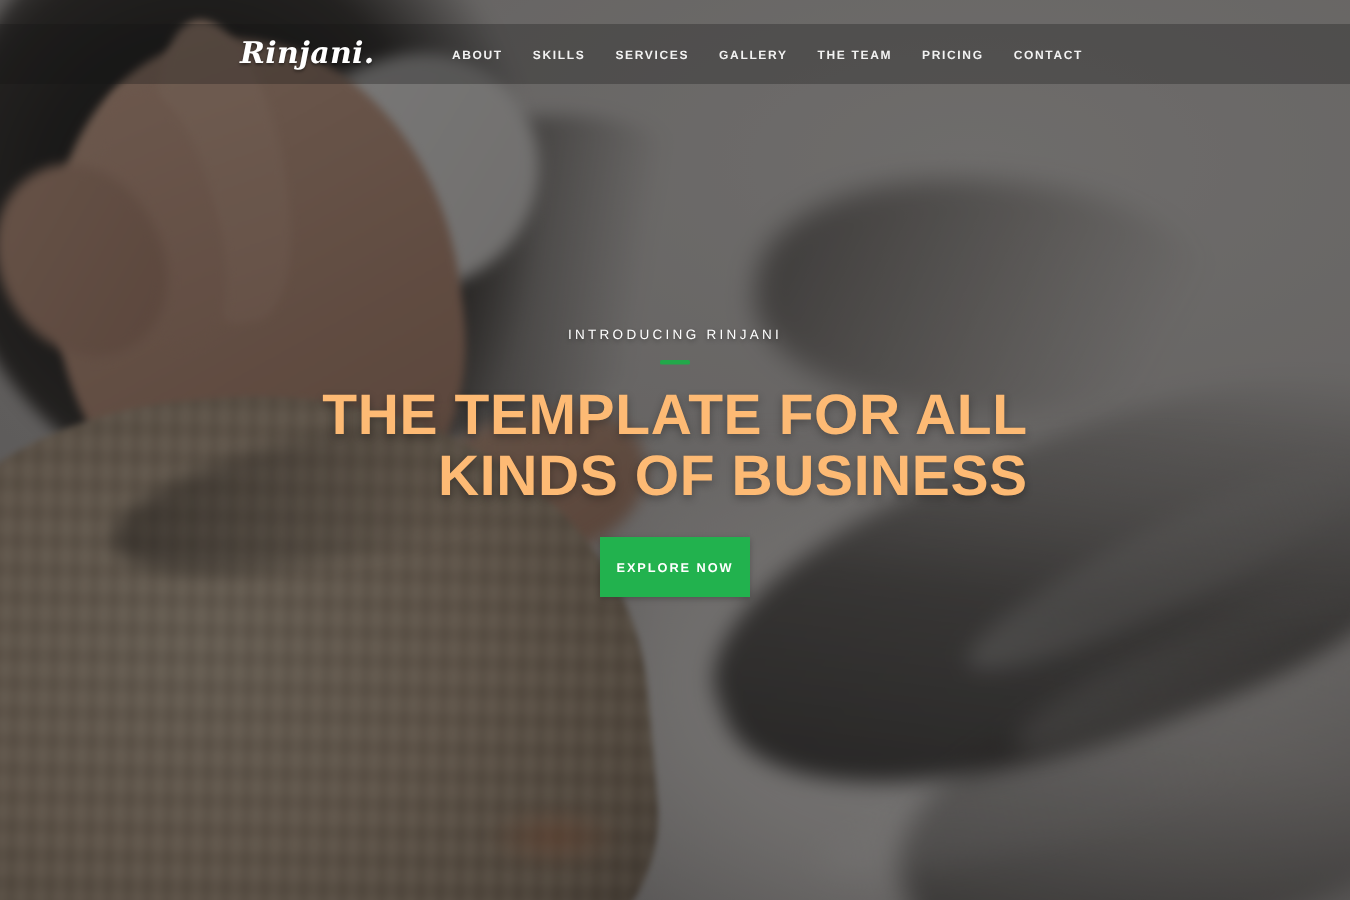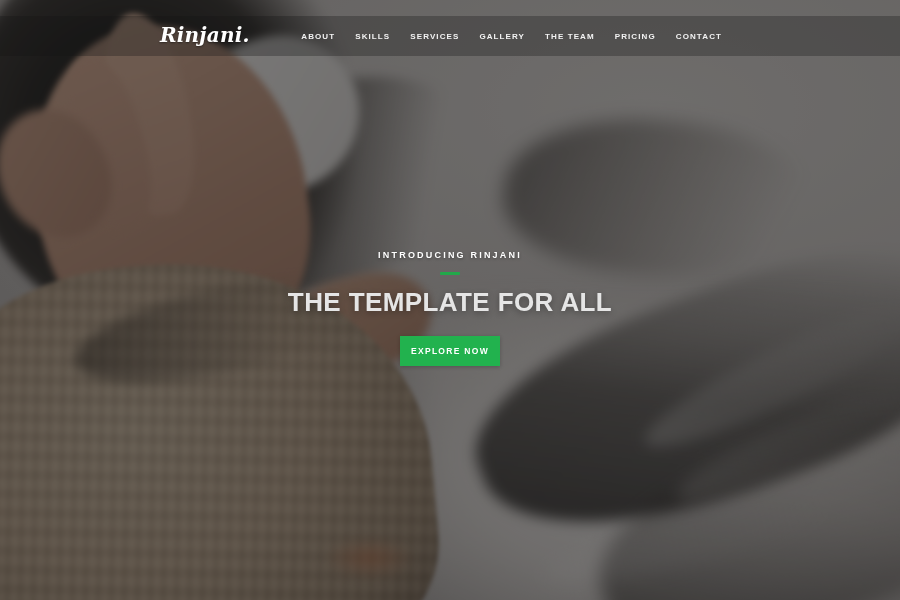"INTRODUCING RINJANI" .eyebrow { font-weight: 700 -> 400 }
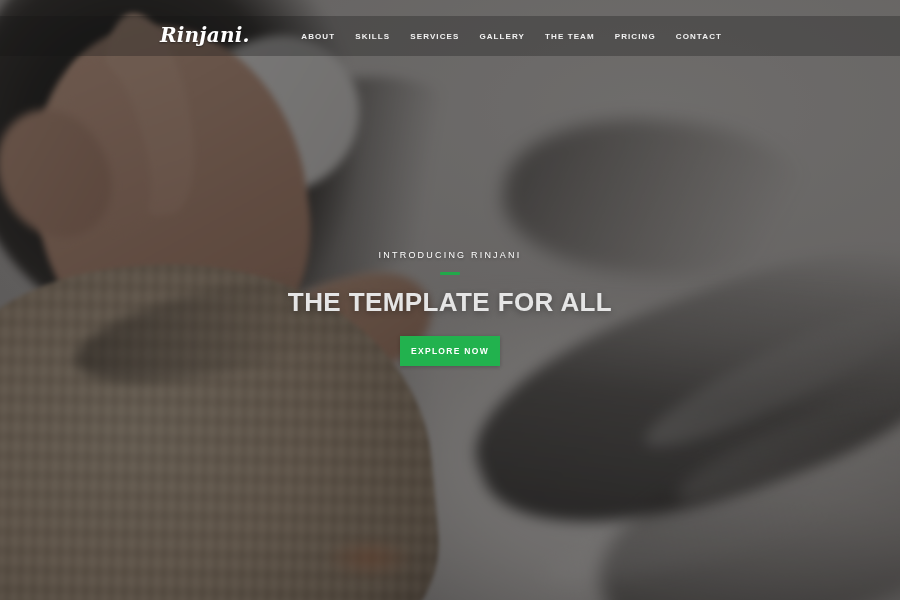"THE TEMPLATE FOR ALL" .headline { color: #e5e5e5 -> #fdba74; font-size: 26px -> 38px }
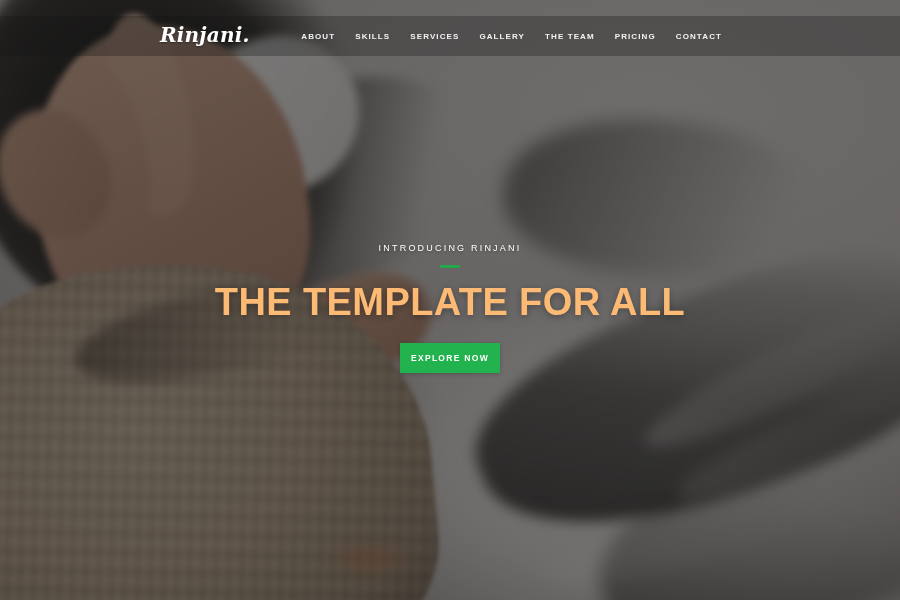"KINDS OF BUSINESS" span { html: none -> <span>KINDS OF BUSINESS</span> }
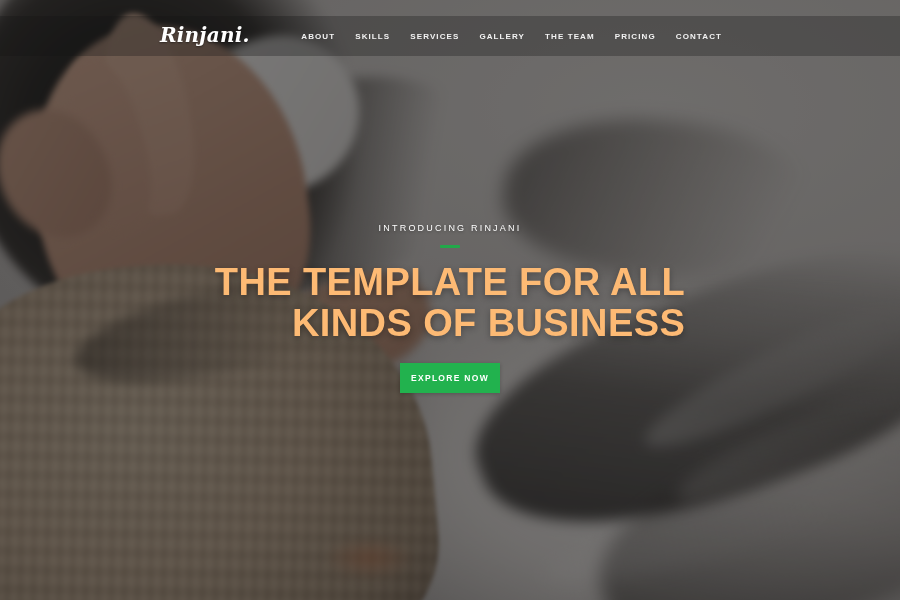"EXPLORE NOW" .cta { height: 30px -> 40px }
